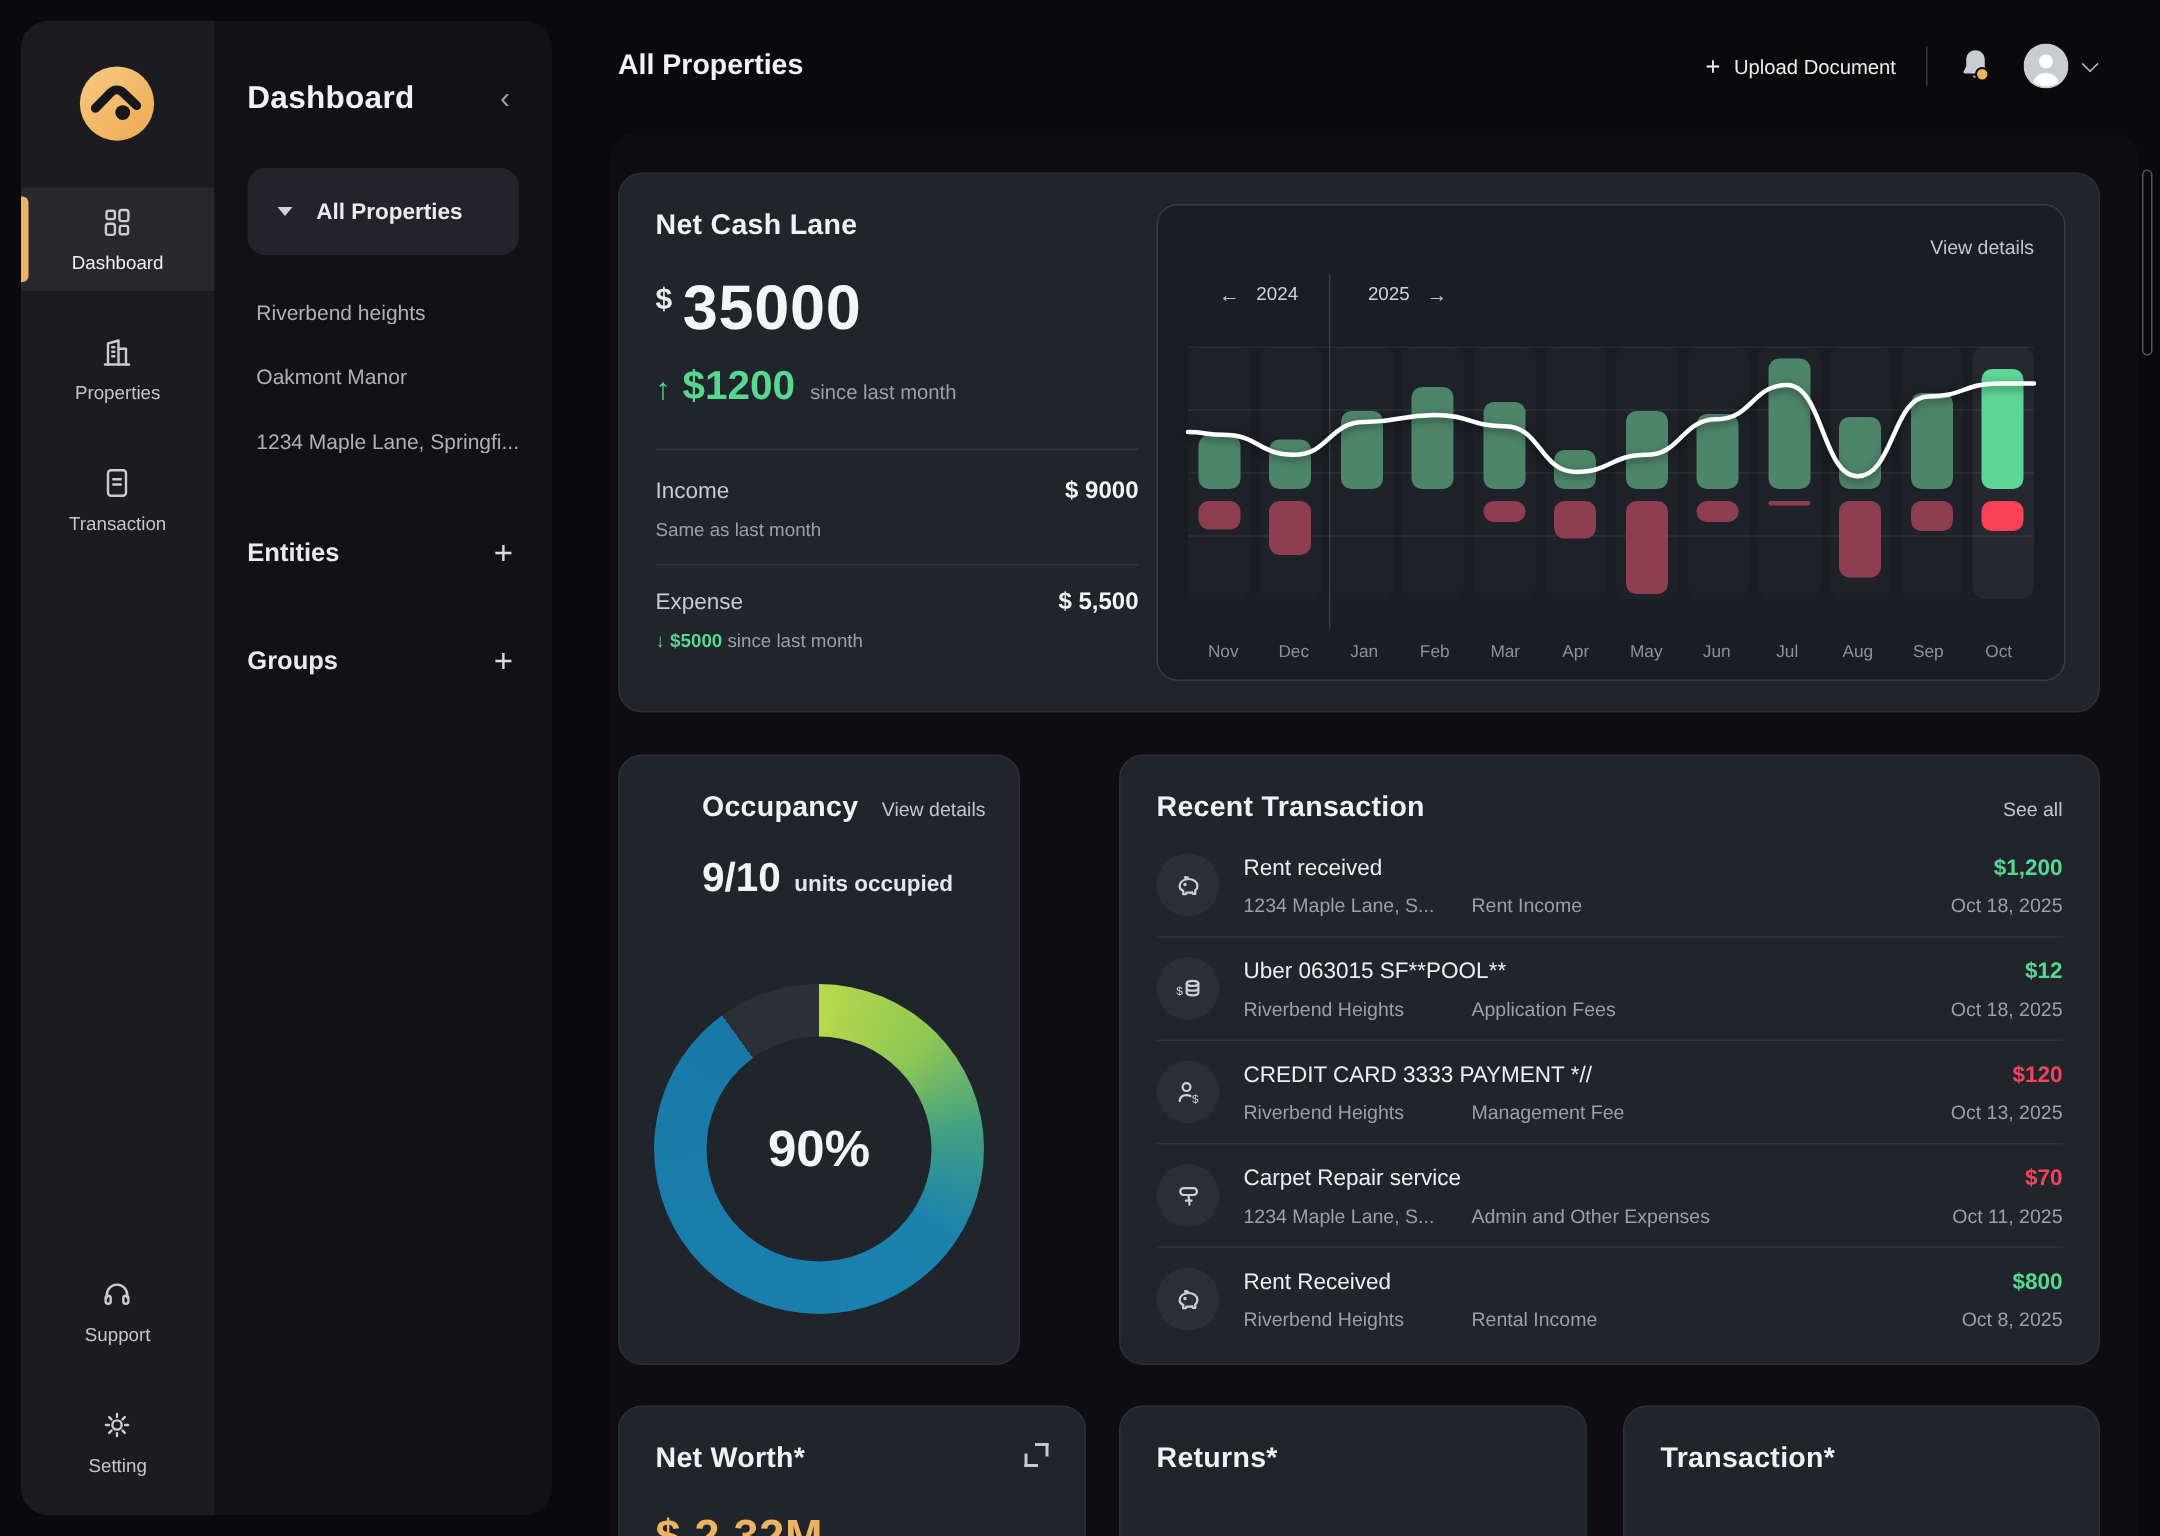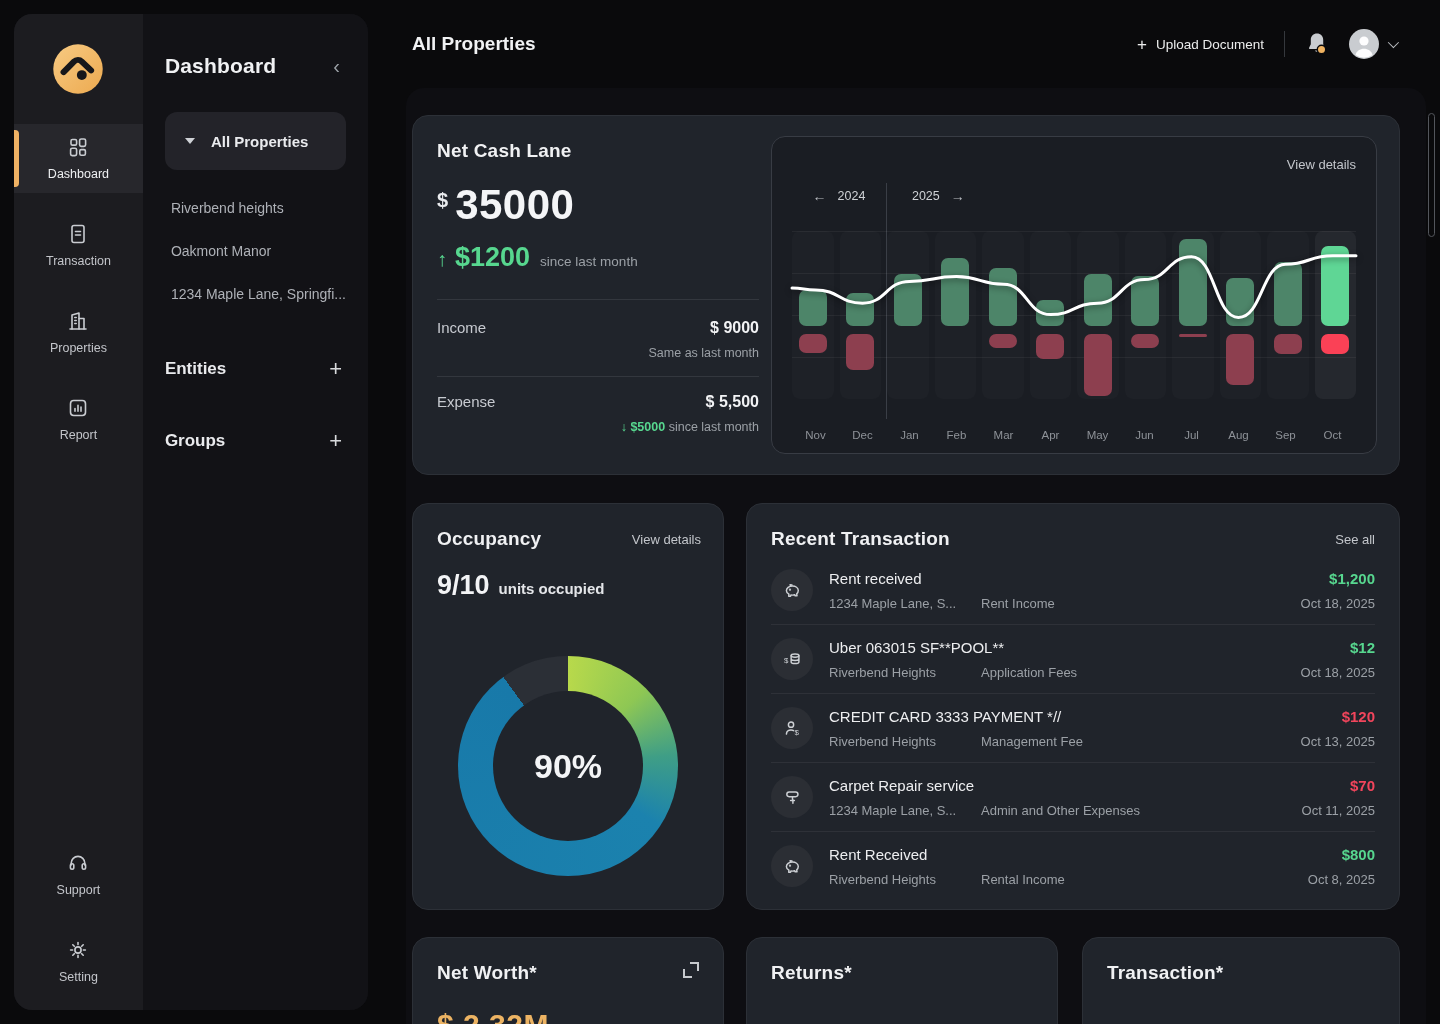"Transaction" div.nav-item { order: before "Properties" -> after "Properties" }
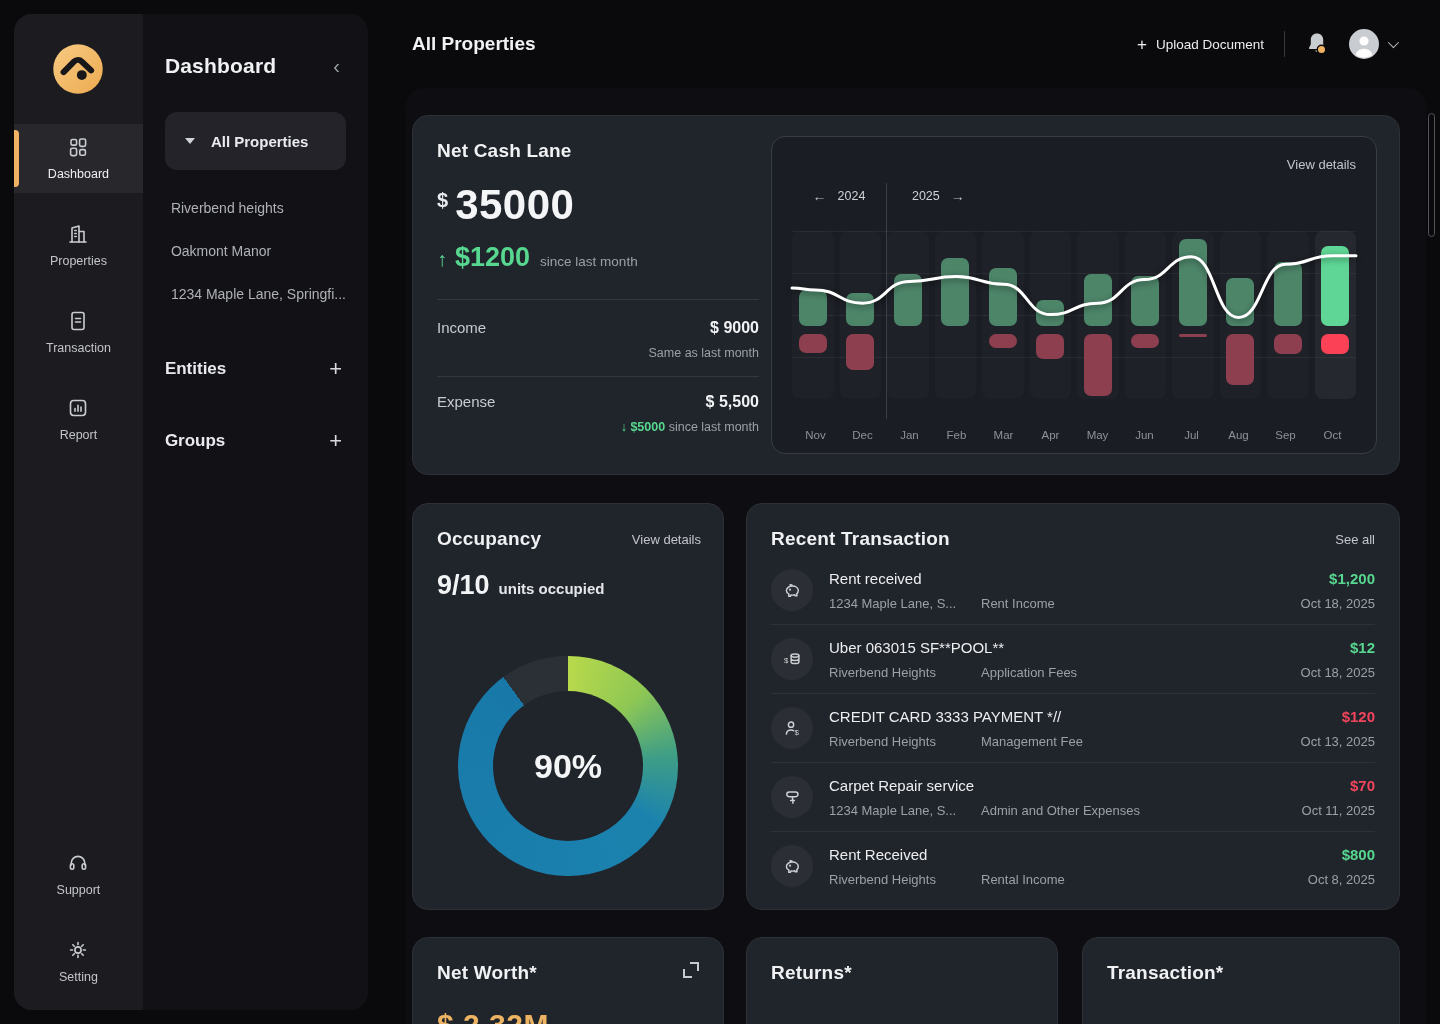"Same as last month" .cf-note { text-align: right -> none }
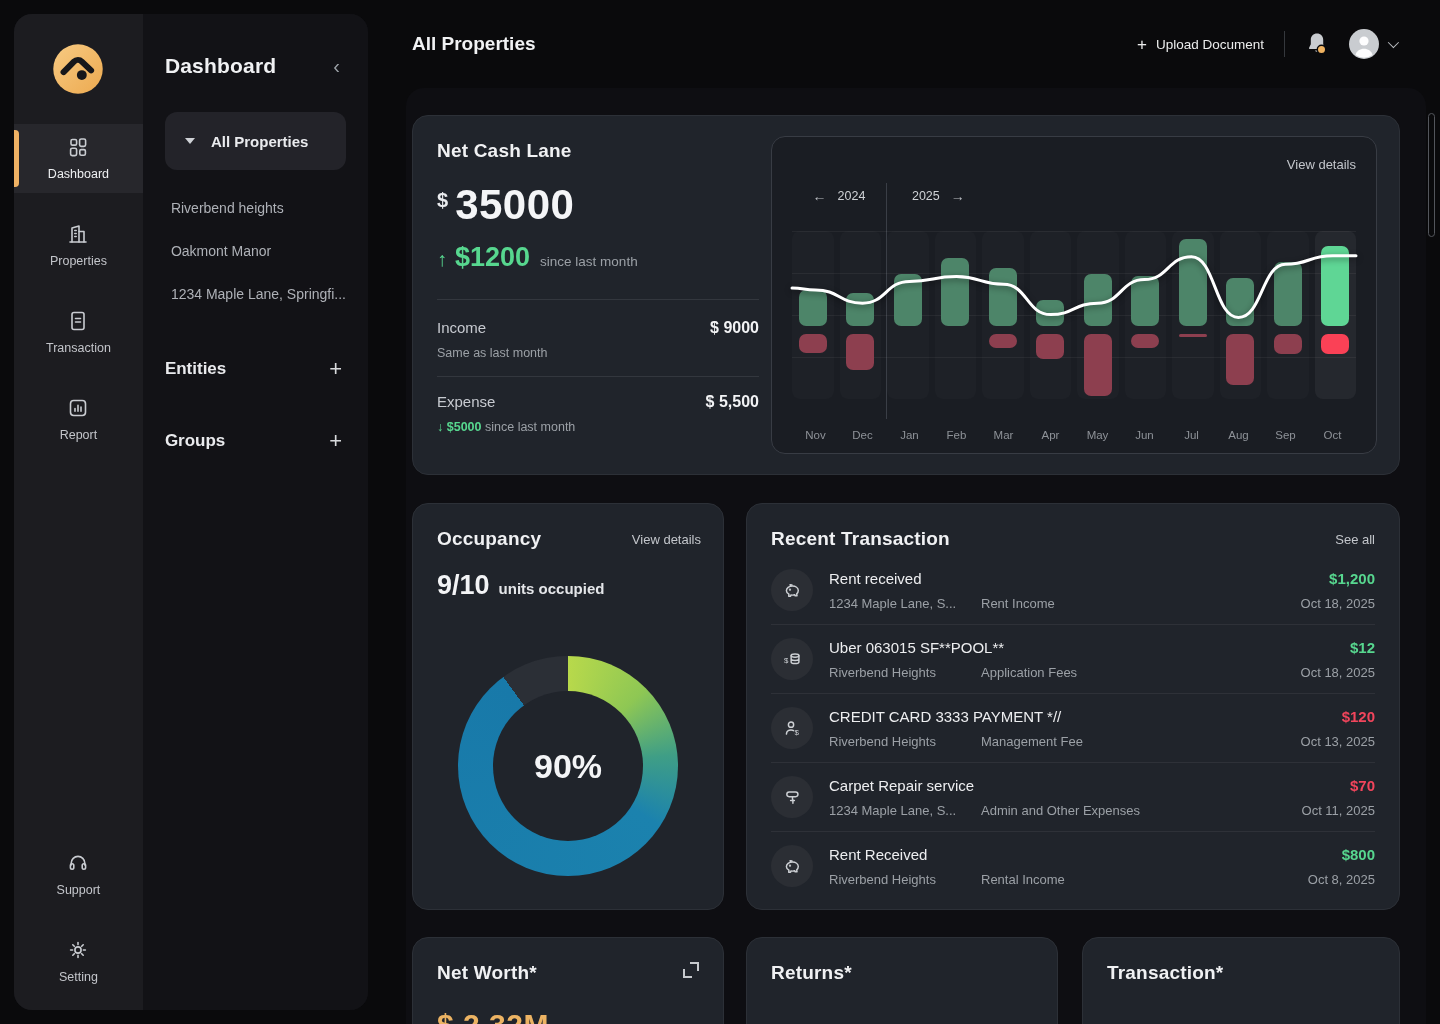"Report" div.nav-item { html: <div> <span> <svg> <rect></rect> <path></path> </svg> </span> <span>Report</span> </div> -> none }
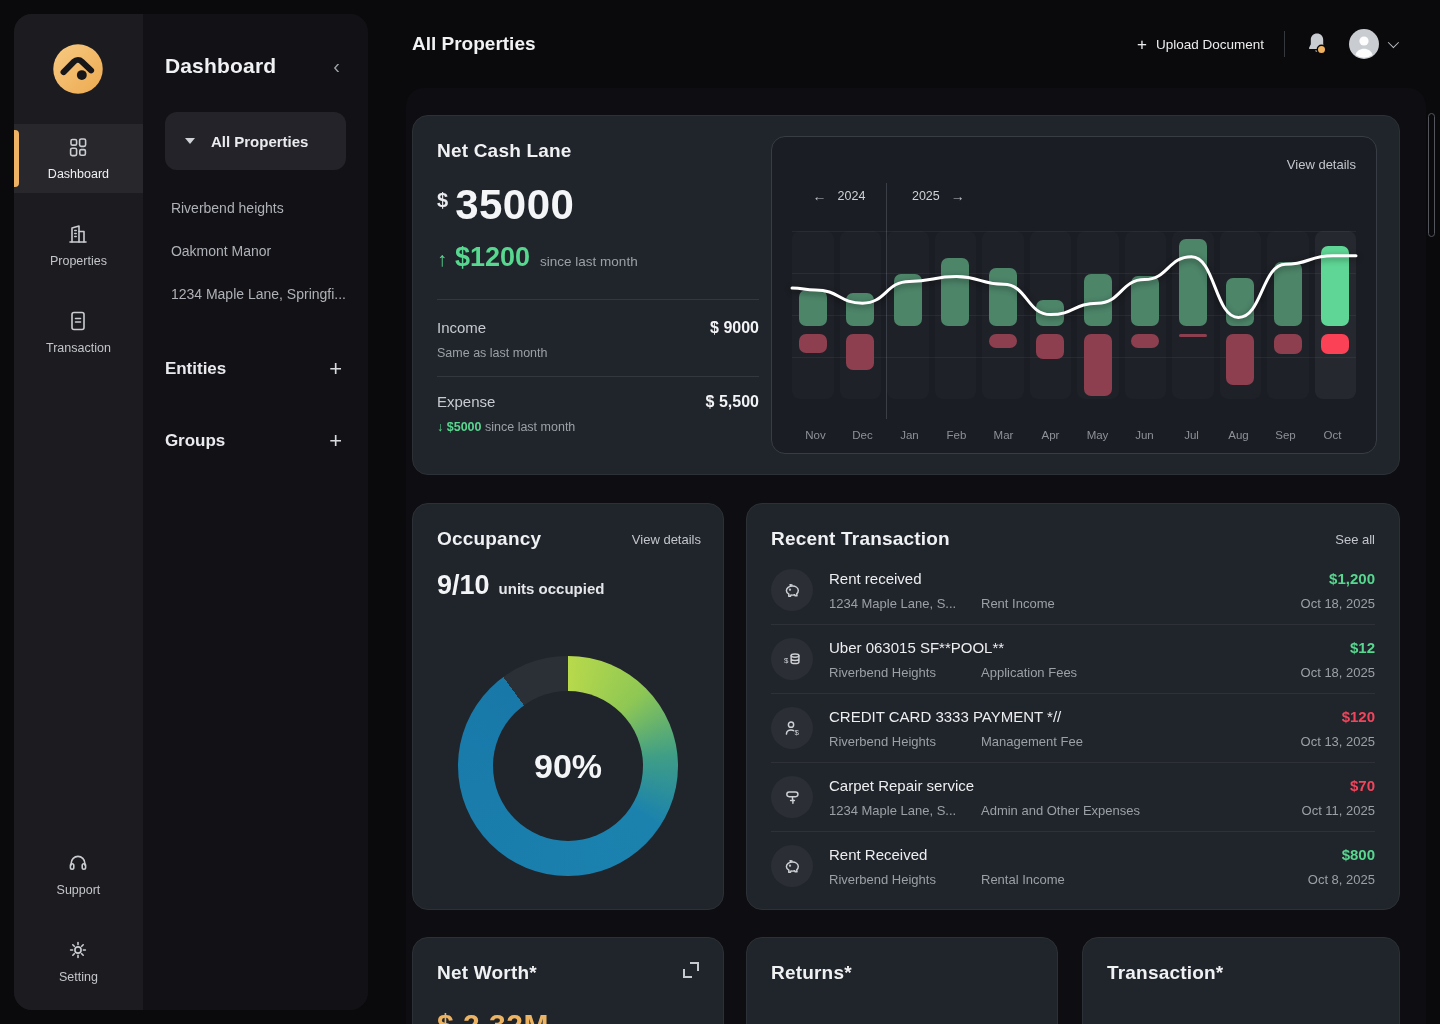"Occupancy" .card-occupancy { padding-left: none -> 31px; width: 312px -> 268px }
